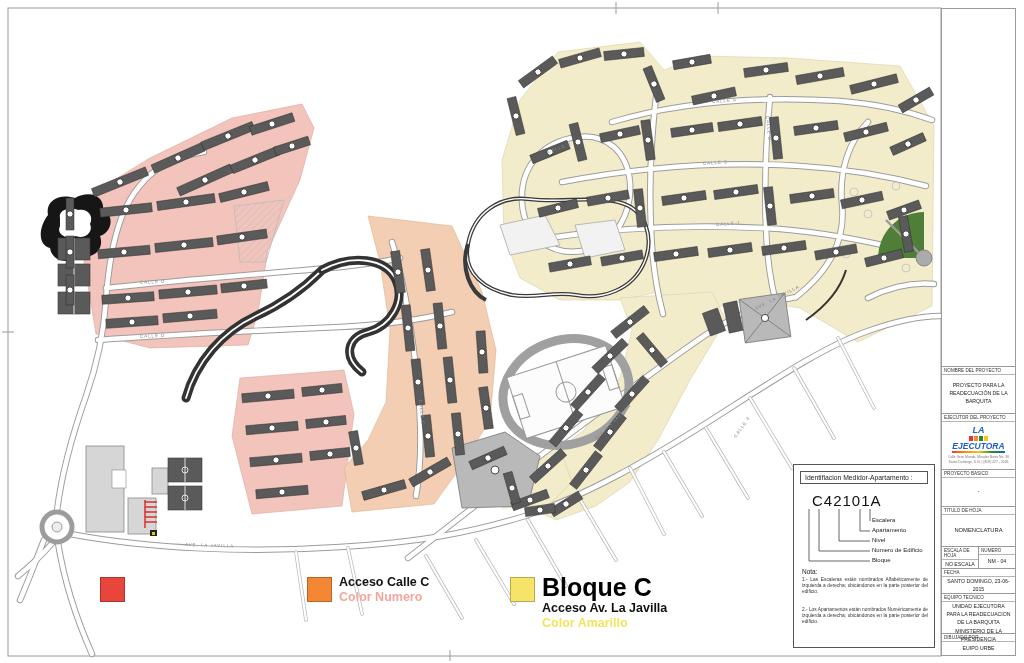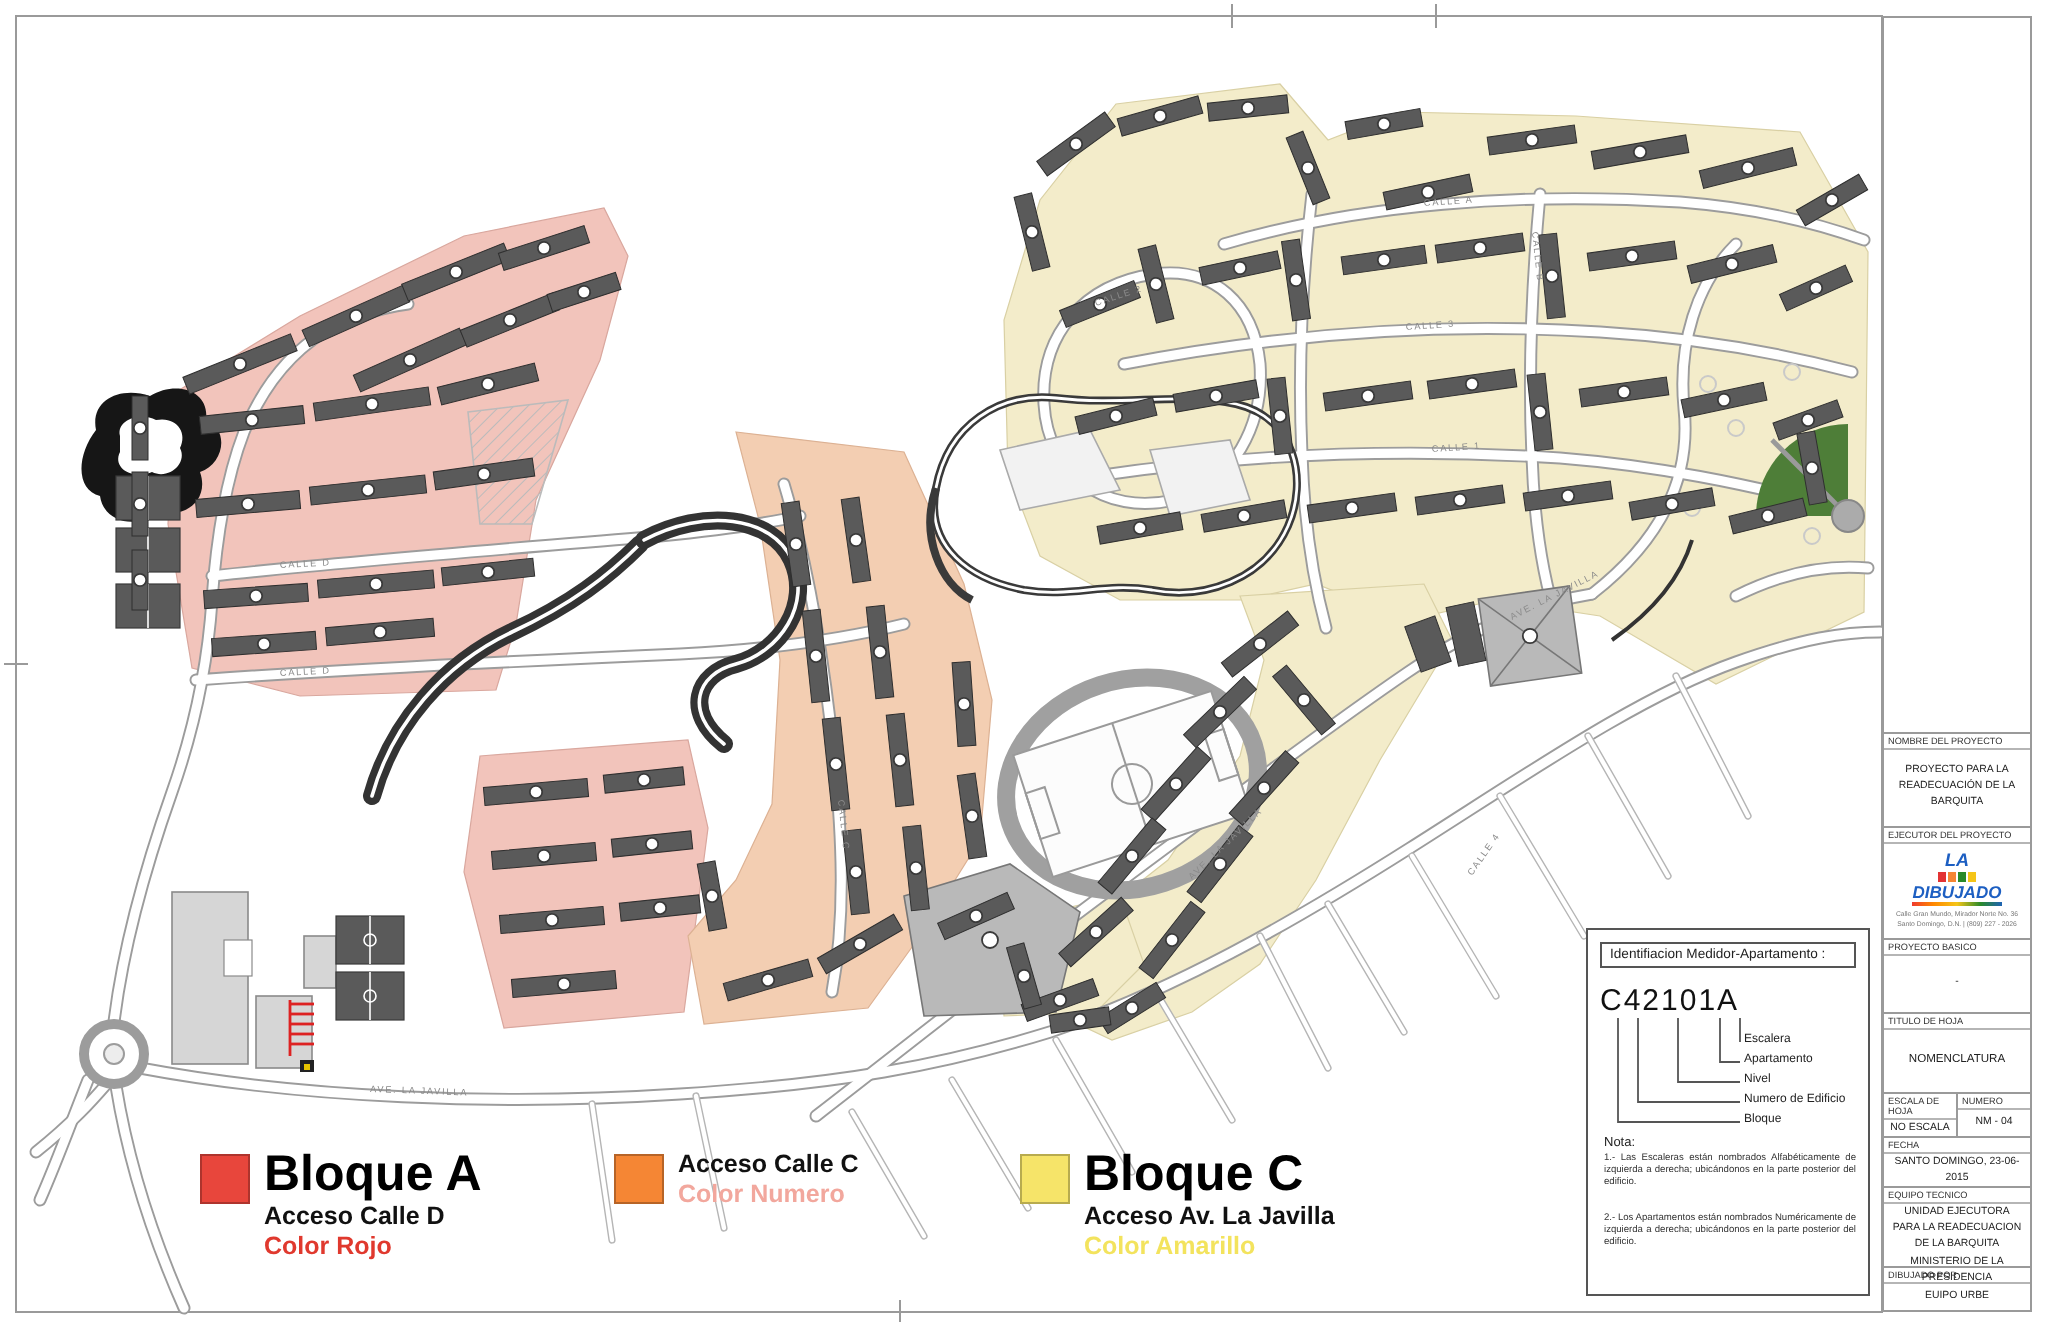"DIBUJADO" span.logo-main { text: DIBUJADO -> EJECUTORA }
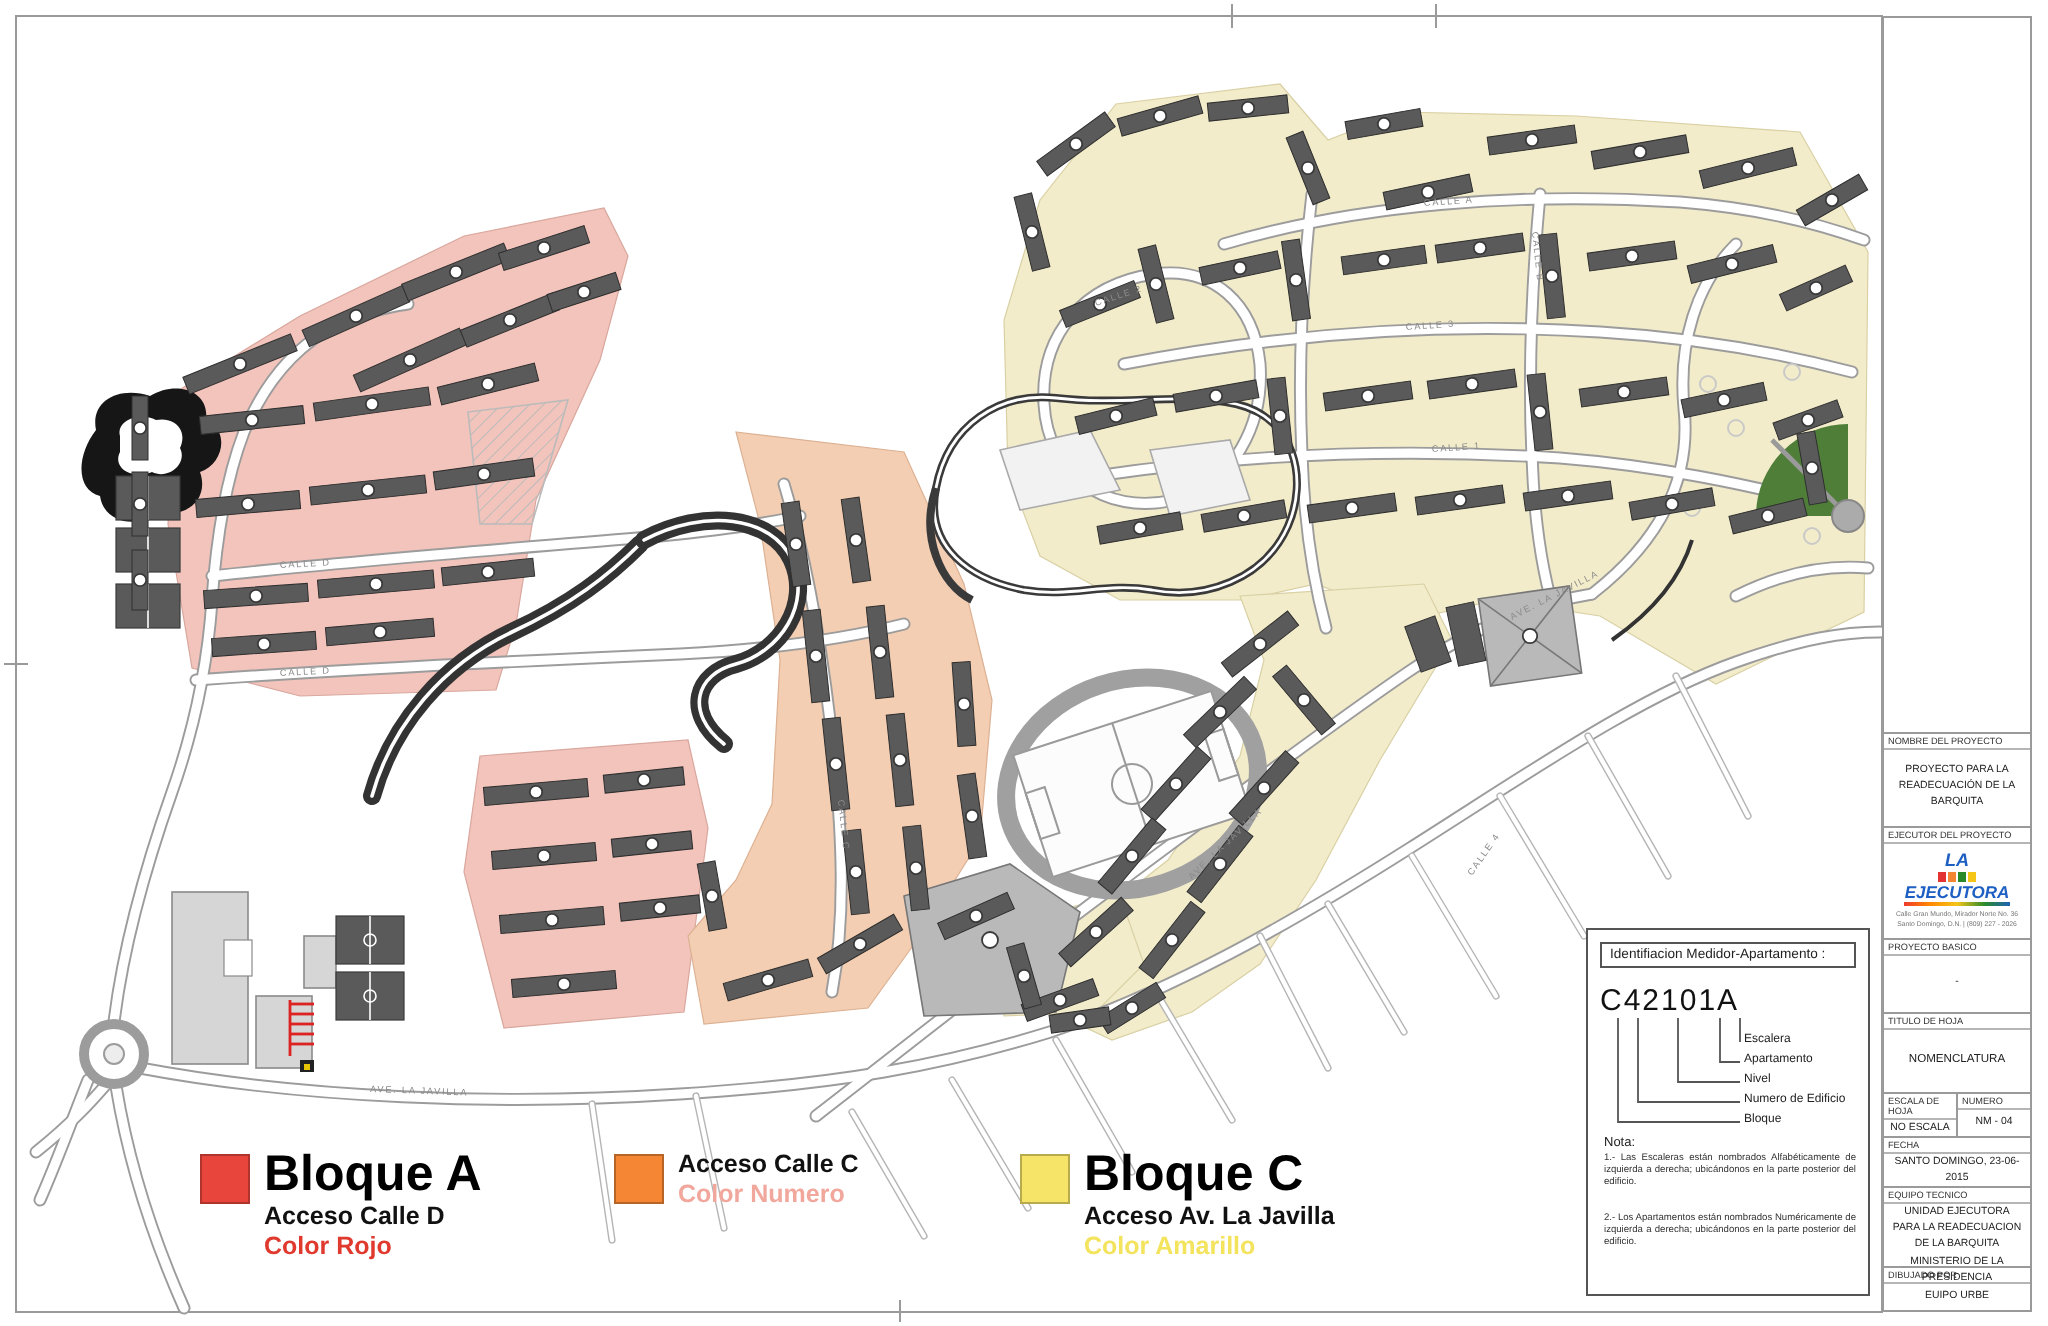"C42101A" #idbox .code { left: 6px -> 18px }
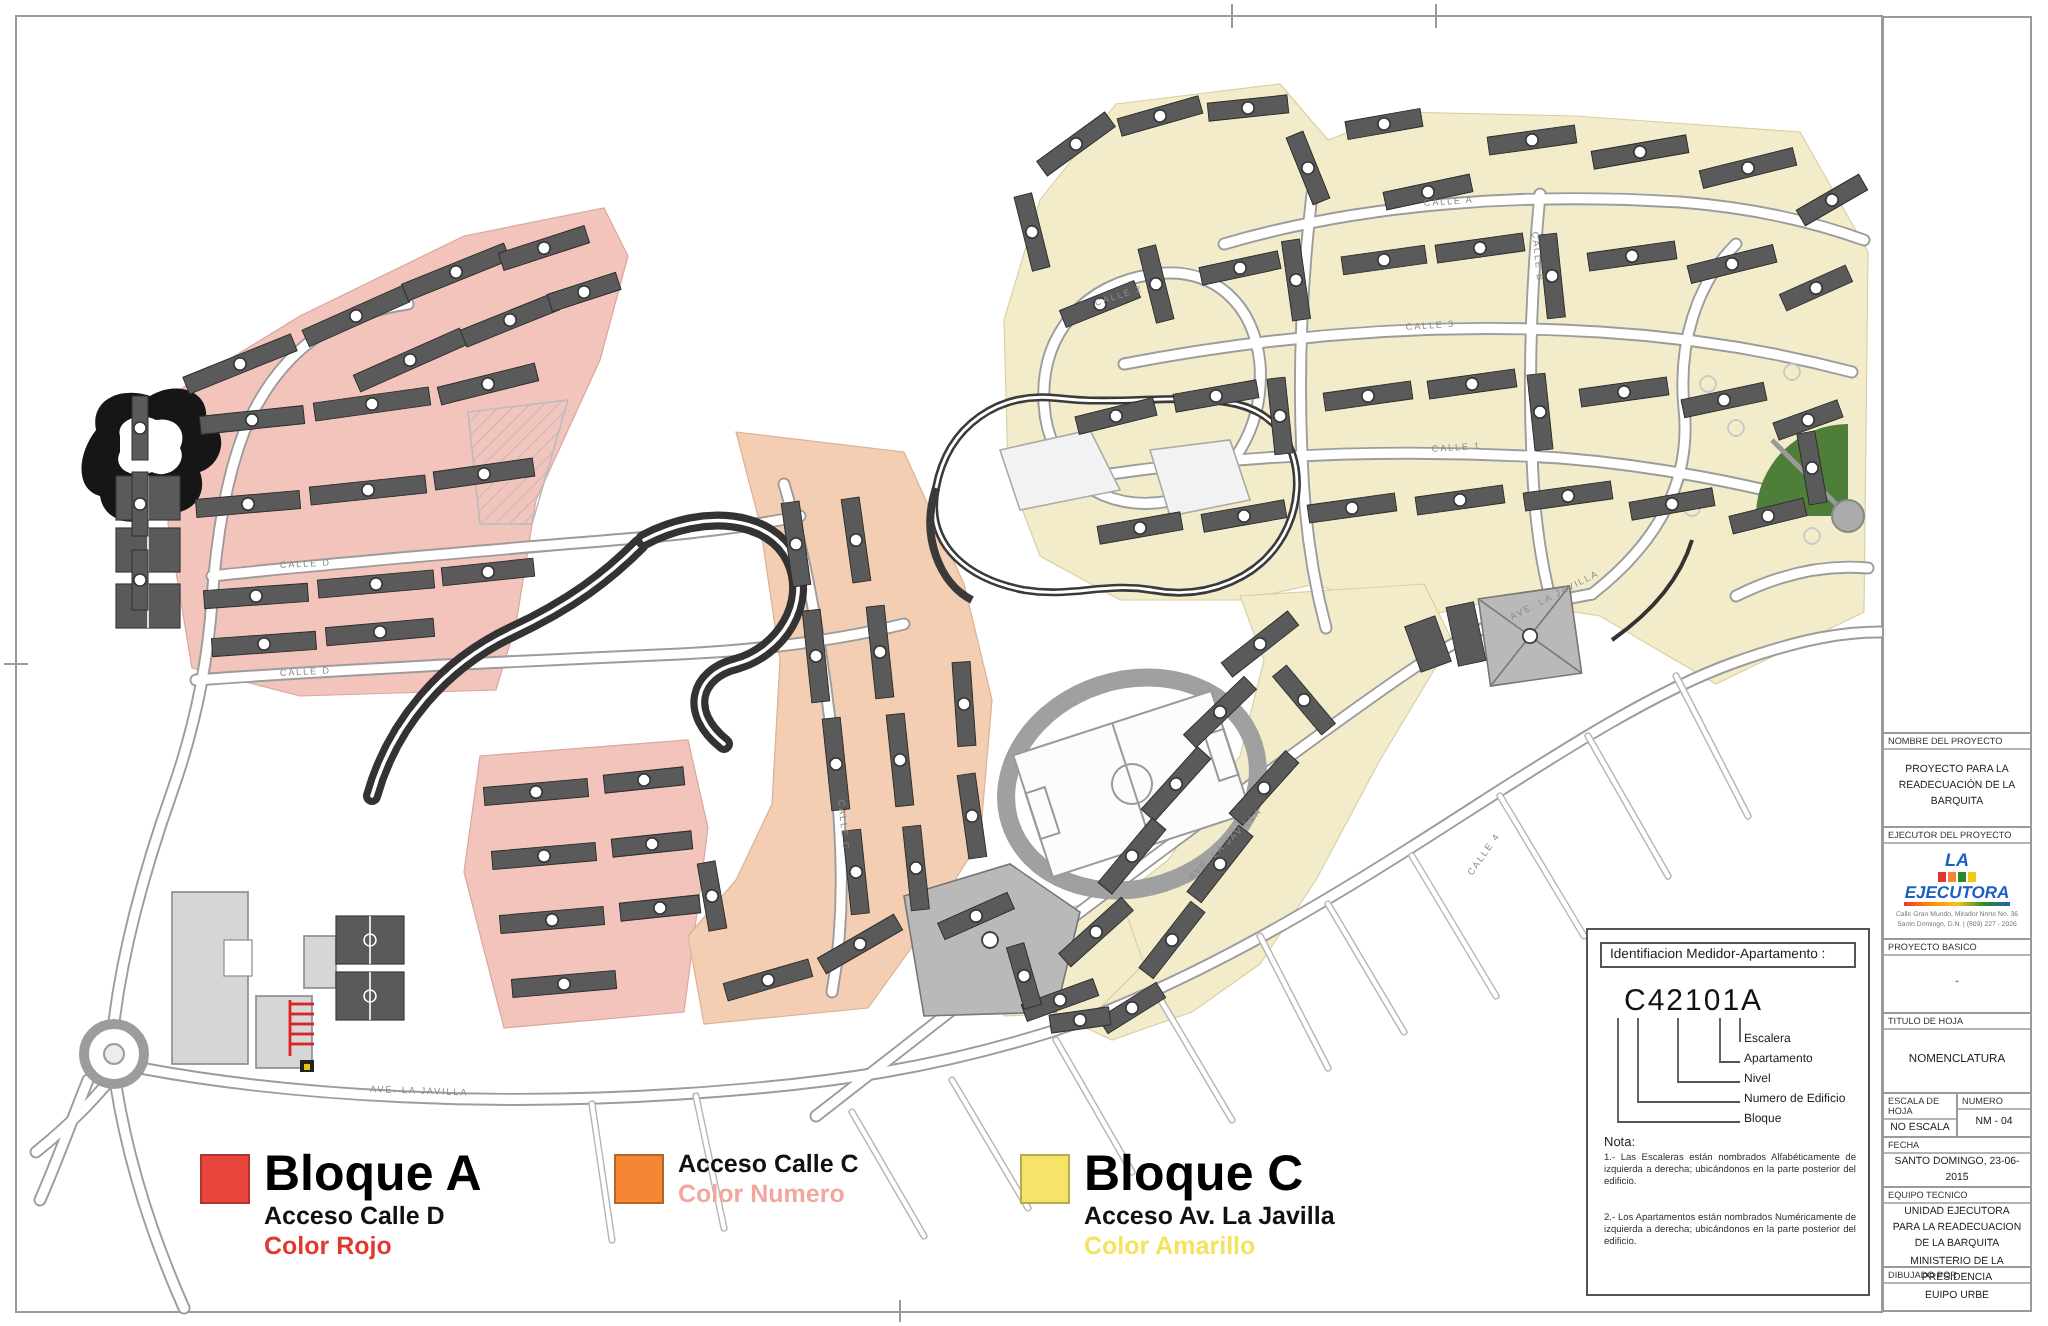"Bloque A" div.leg-col { html: <div> <div>Bloque A</div> <div>Acceso Calle D</div> <div>Color Rojo</div> </div> -> none }
